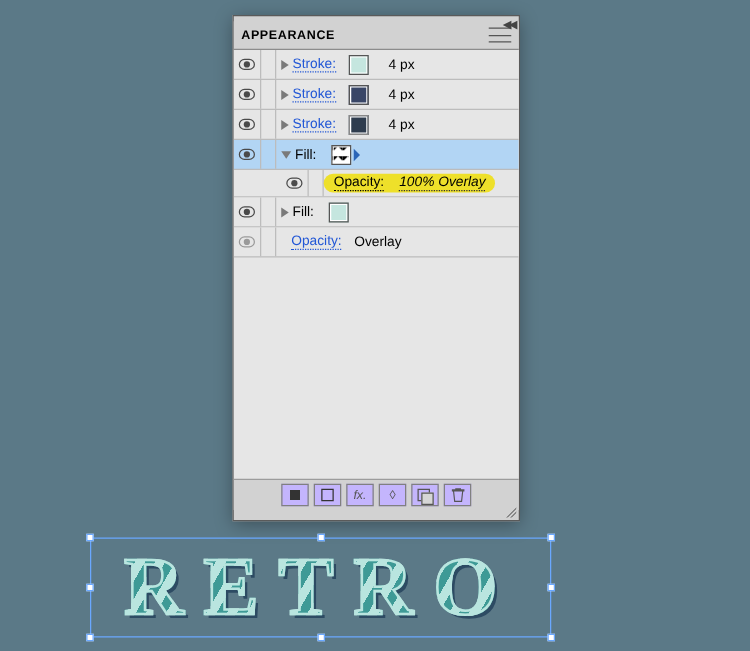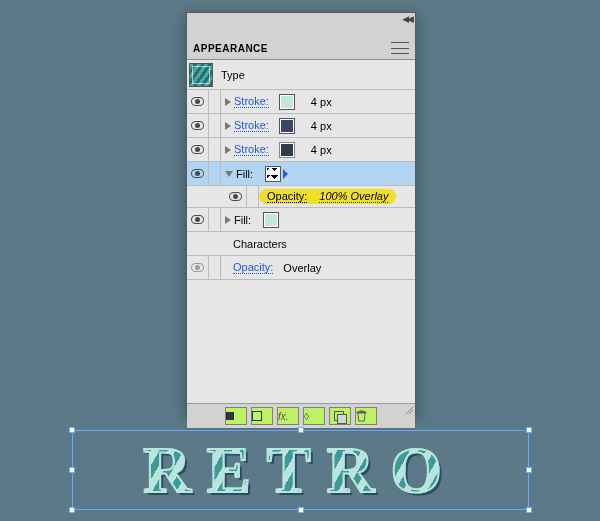"APPEARANCE" .panel-titlebar { margin-top: 24px -> 4px }
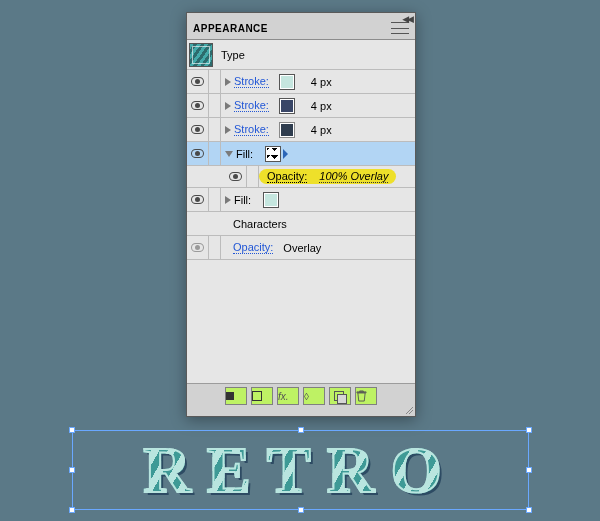"Type" div.row { html: <div> <div></div> <span>Type</span> </div> -> none }
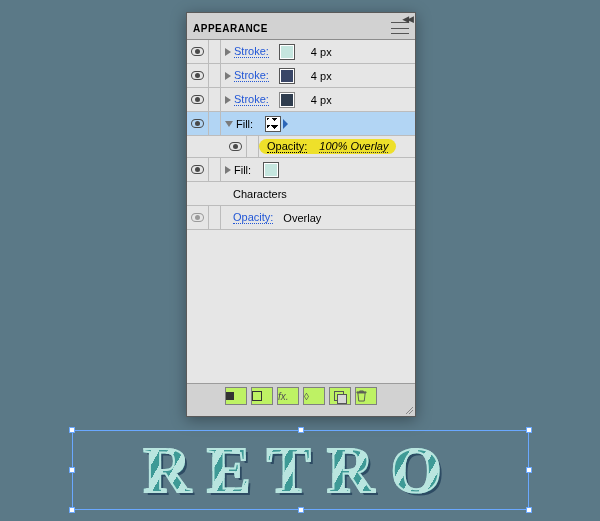"Characters" div.row { html: <div> <div></div> <span>Characters</span> </div> -> none }
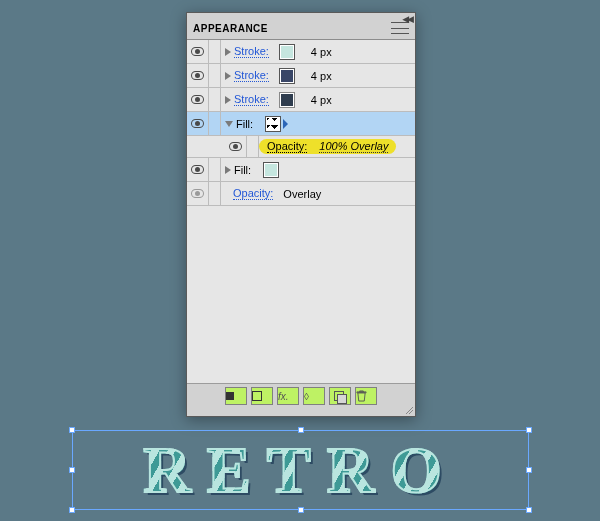"fx." .ftr-btn { background: #bef264 -> #c4b5fd; justify-content: flex-start -> center }
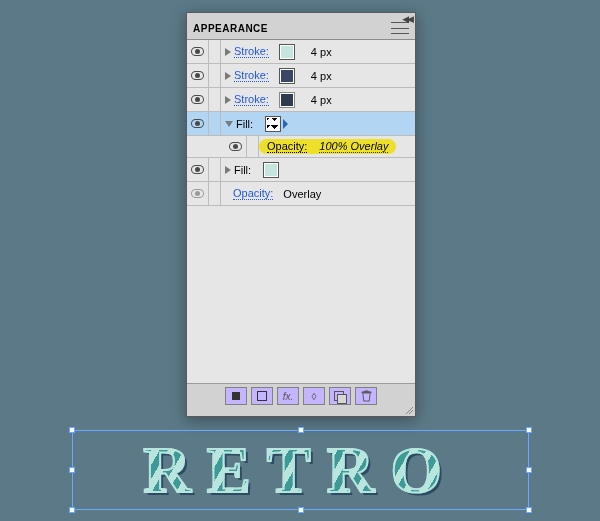"RETRO" .art { width: 457px -> 369px }
